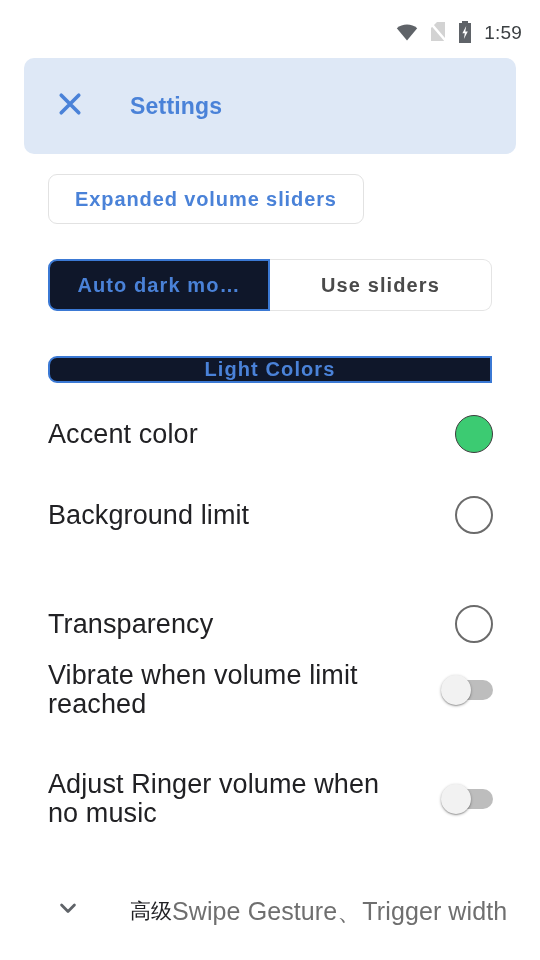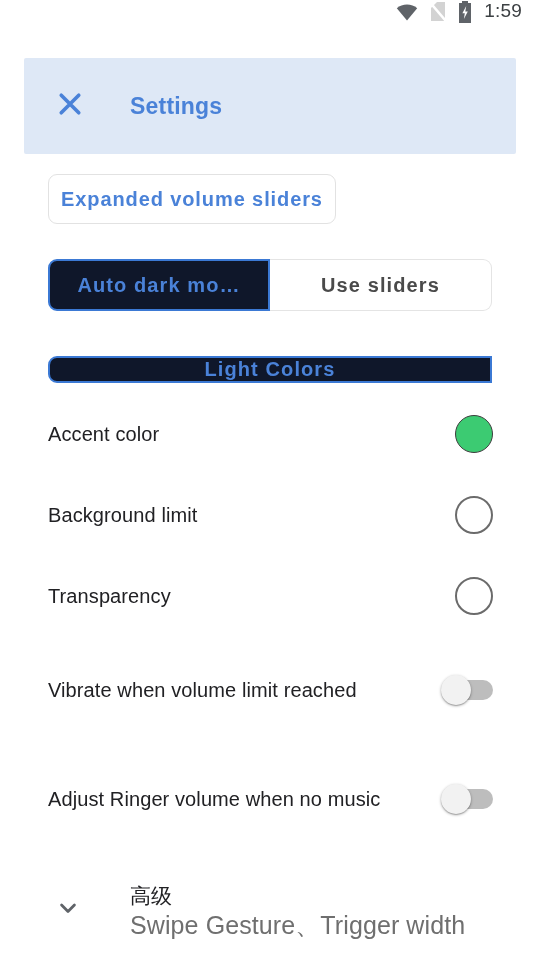"1:59" .status-bar { align-items: flex-start -> flex-end }
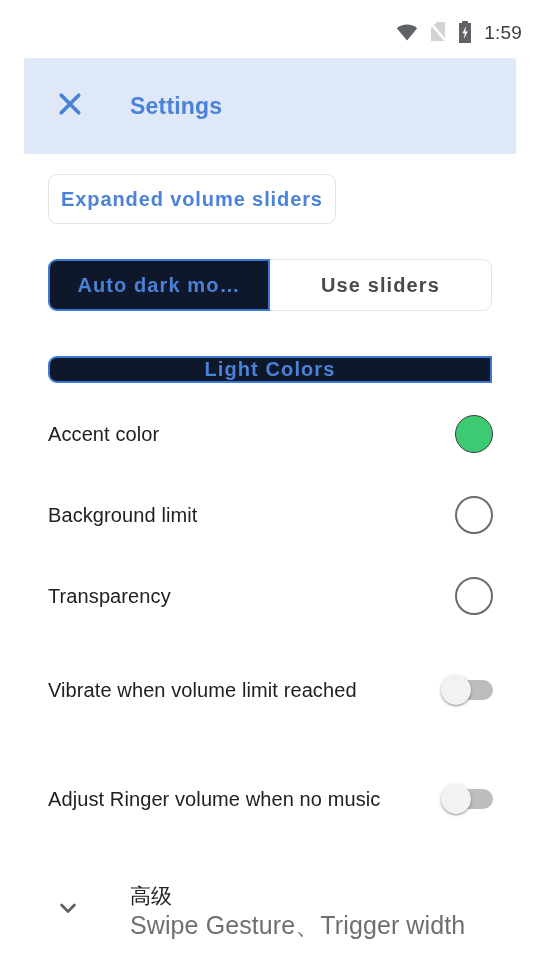"Settings" .header-card { border-radius: 2px -> 10px }
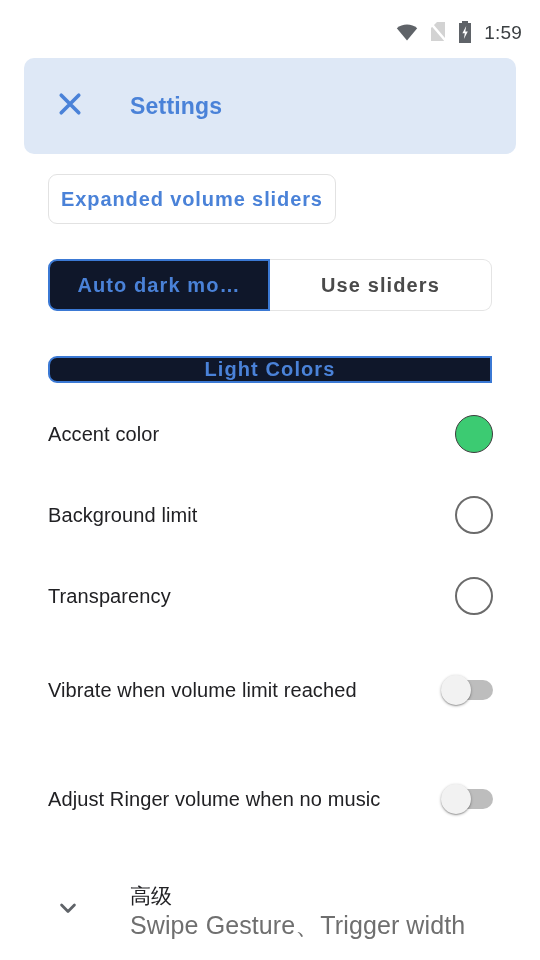"Expanded volume sliders" .pill-btn { padding: 0 12px -> 0 26px }
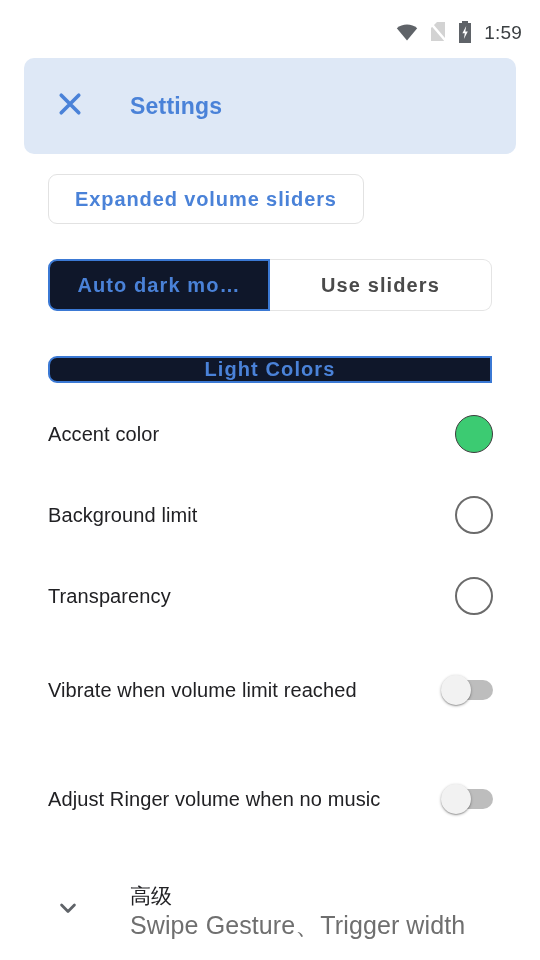"Accent color" .row-label { font-size: 20px -> 27px }
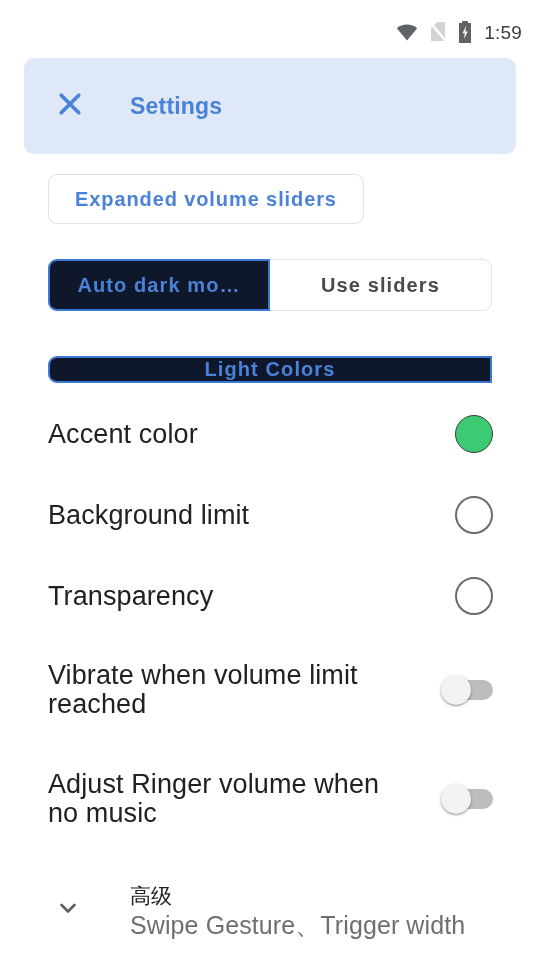"Transparency" div.list-row { top: 572px -> 600px }
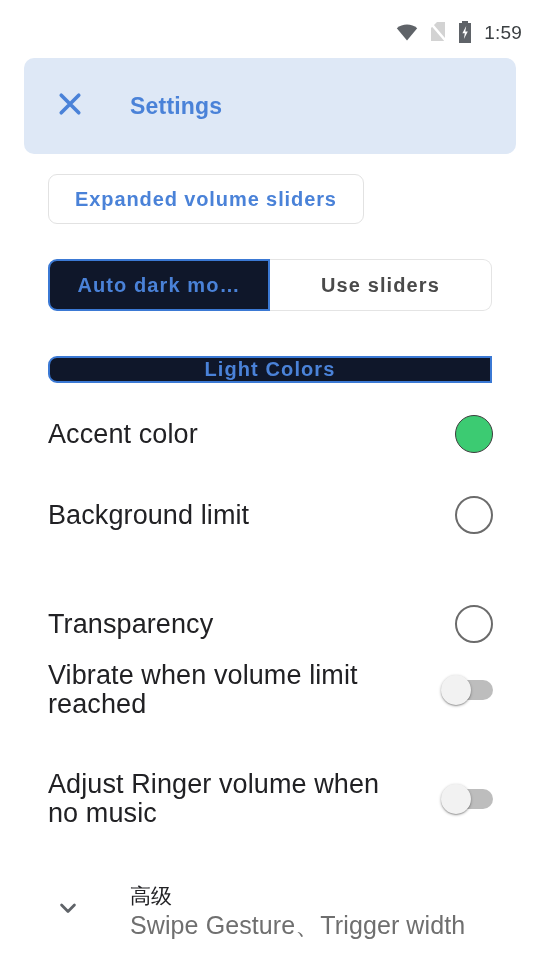"高级" .advanced-text { flex-direction: column -> row }
